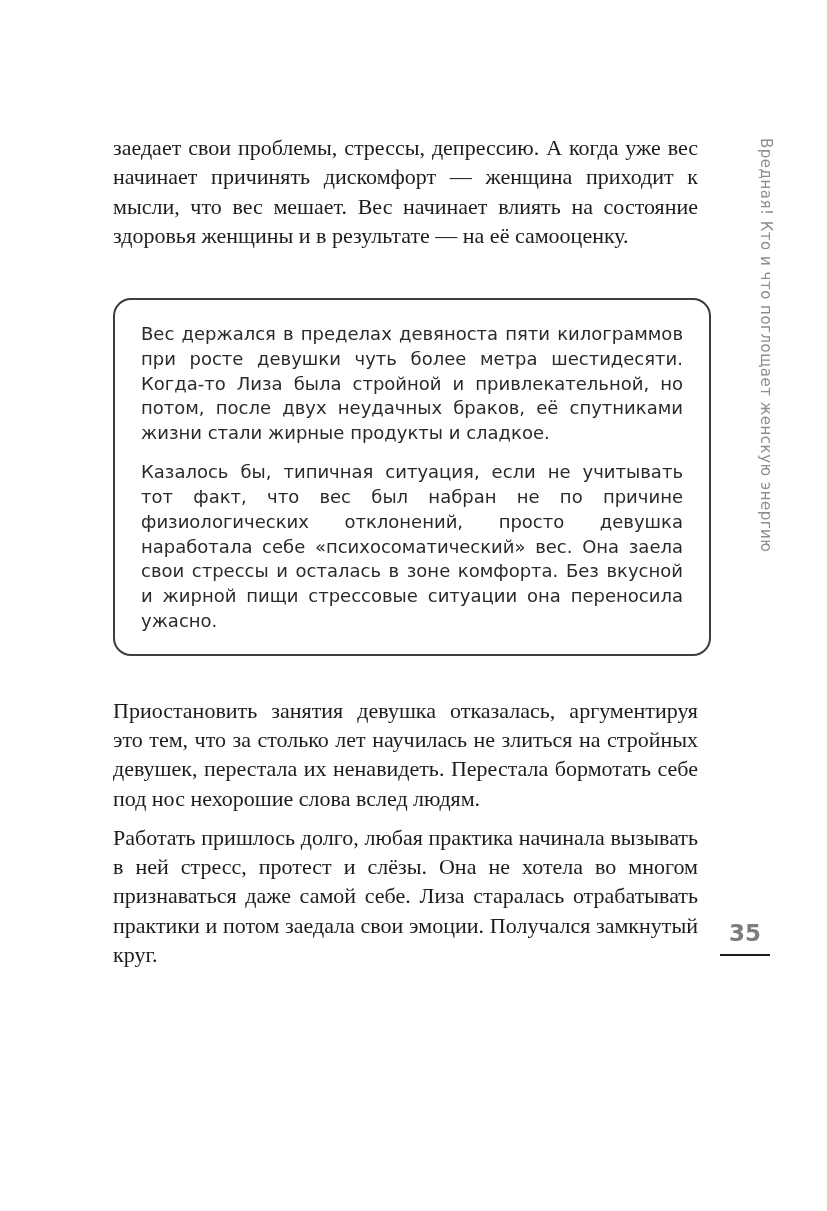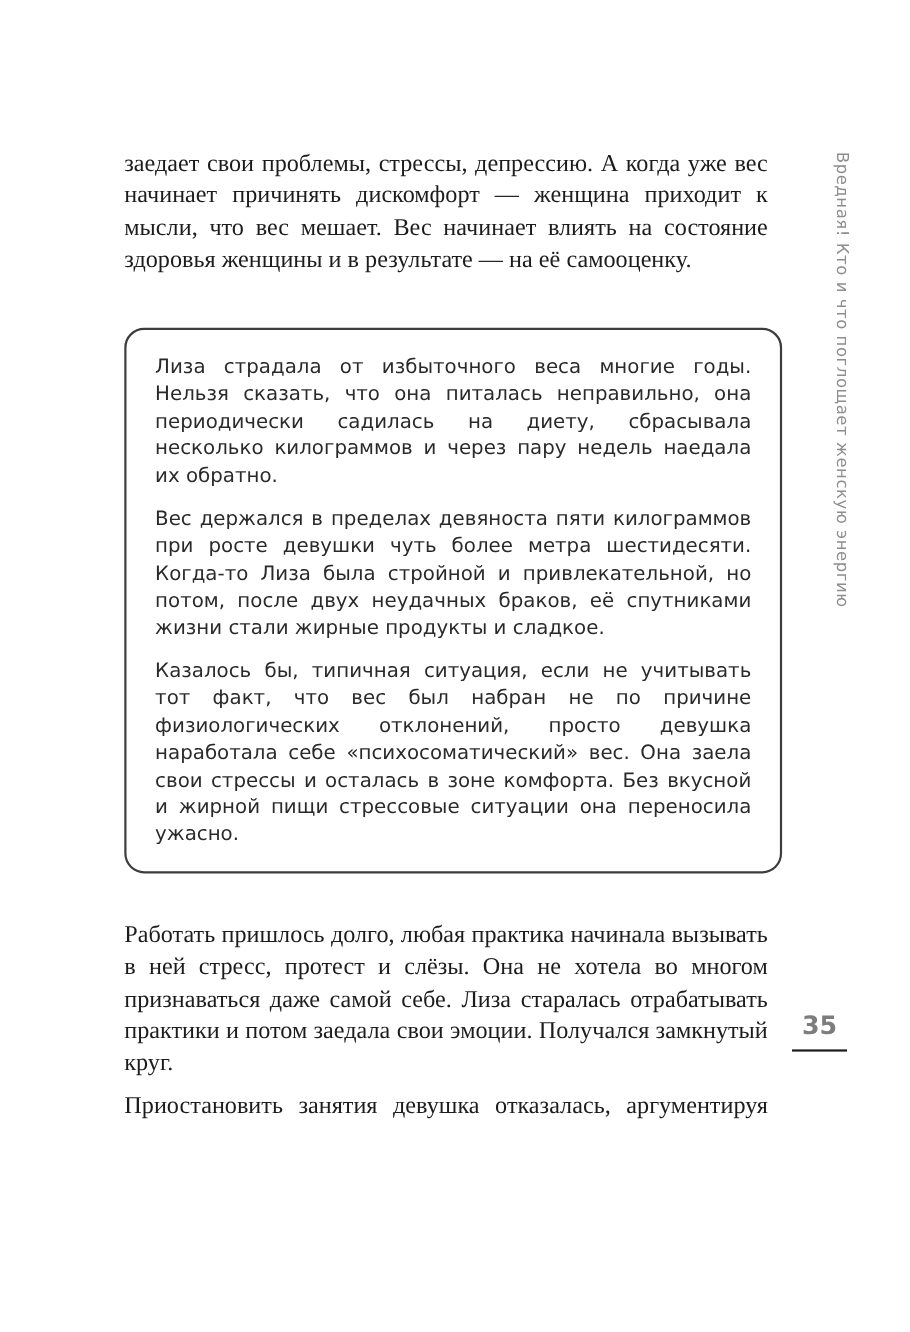"Лиза страдала от избыточного веса" p.box-par { html: <p>Лиза страдала от избыточного веса многие годы. Нельзя сказать, что она питалась неправильно, она периодически садилась на диету, сбрасывала несколько килограммов и через пару недель наедала их обратно.</p> -> none }
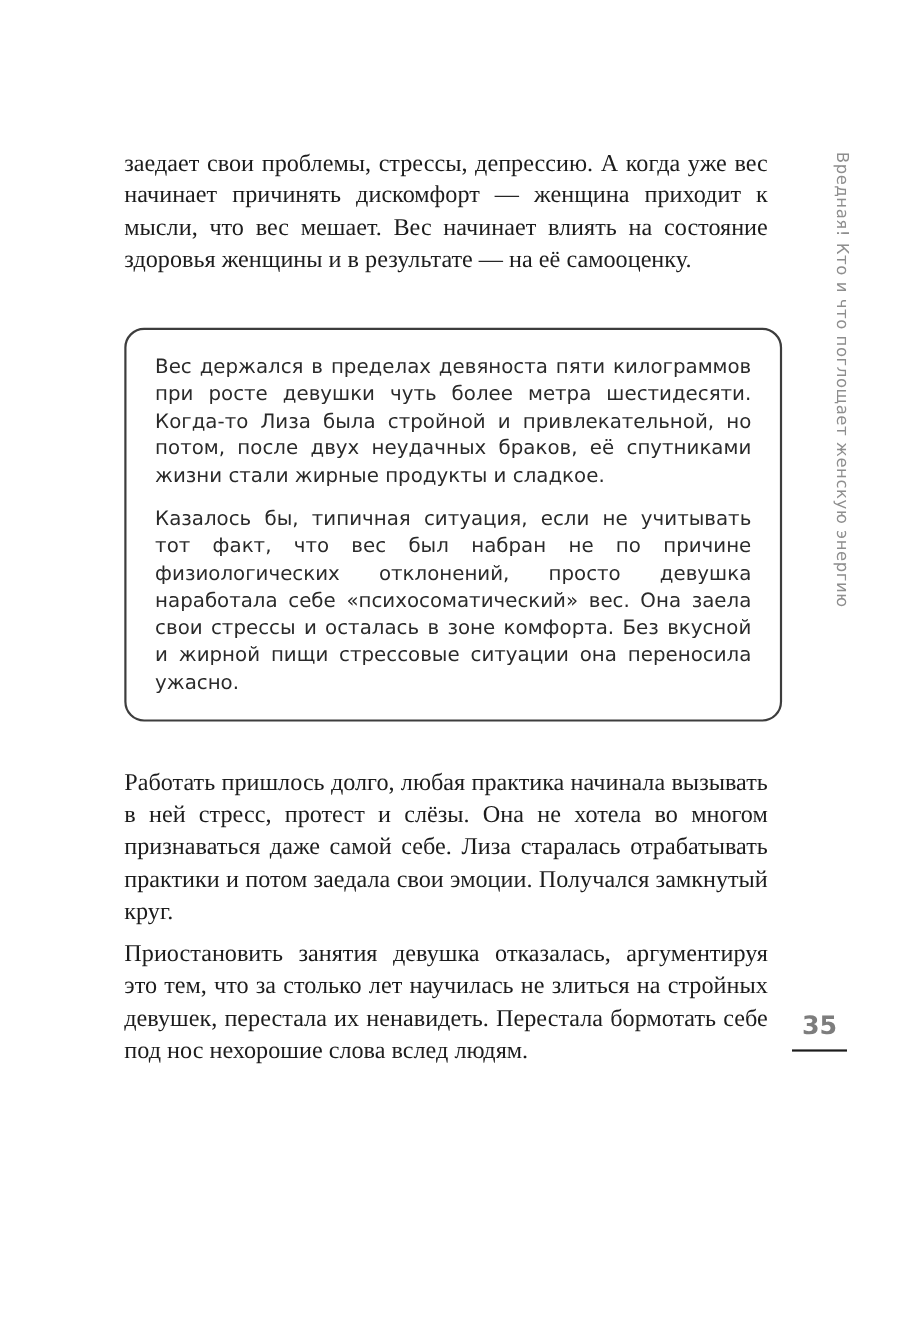"Работать пришлось долго, любая практика" p.body-par { order: before "Приостановить занятия девушка" -> after "Приостановить занятия девушка" }
